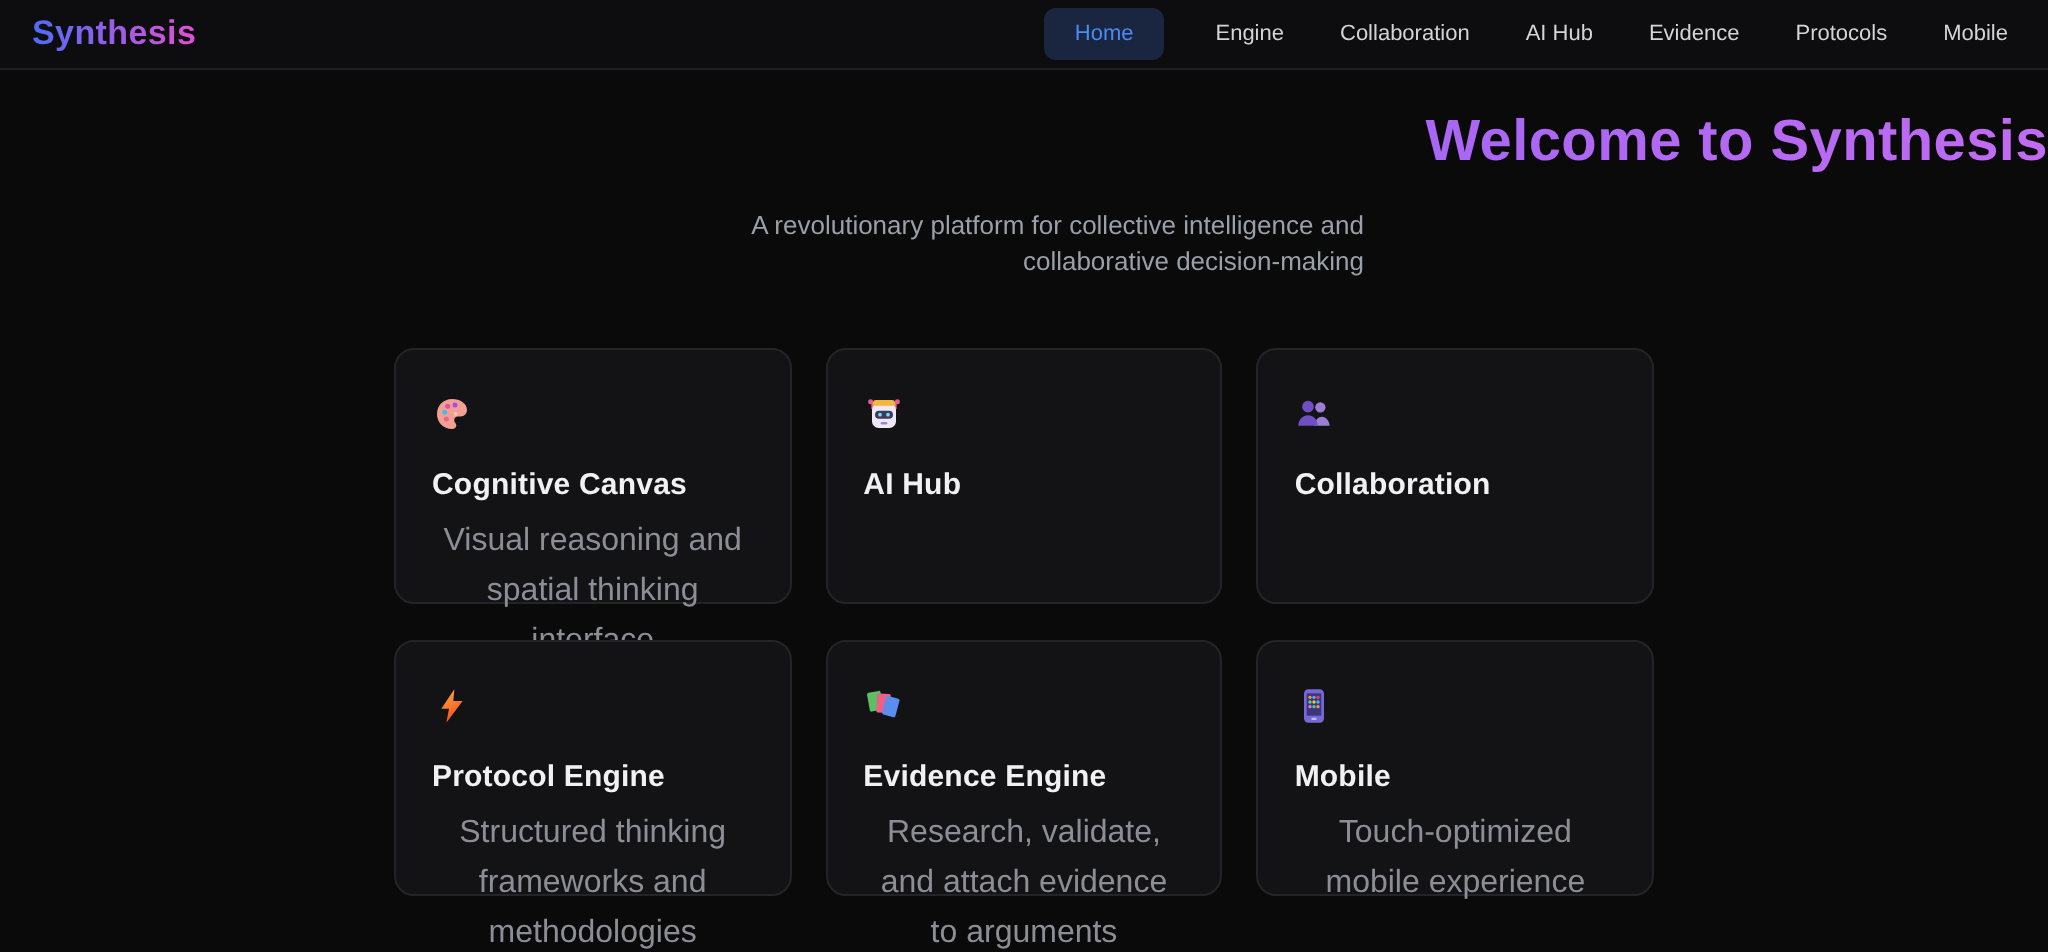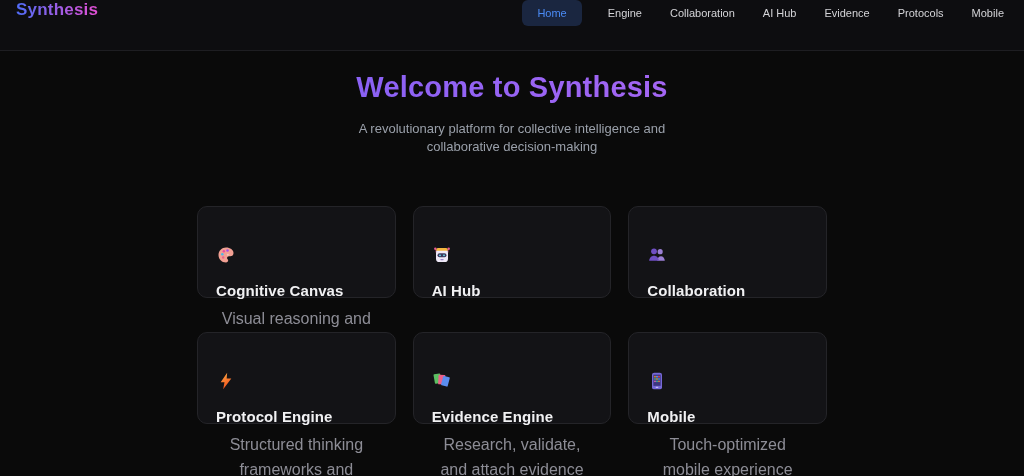"Synthesis" .header { align-items: flex-start -> center; height: 51px -> 35px }
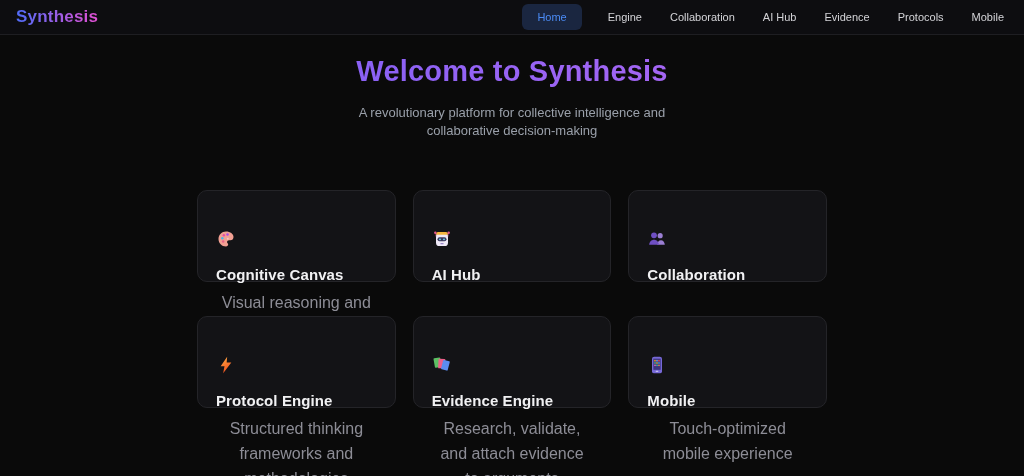"Welcome to Synthesis" .hero { text-align: center -> right }
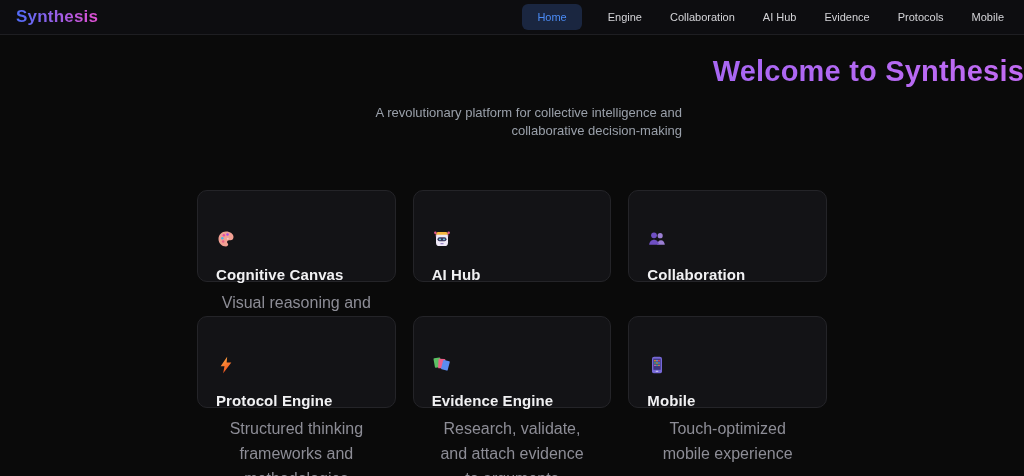"Cognitive Canvas" .card { height: 92px -> 128px; margin-top: 16px -> none; padding: 38px 18px 16px -> 22px 18px 16px }
